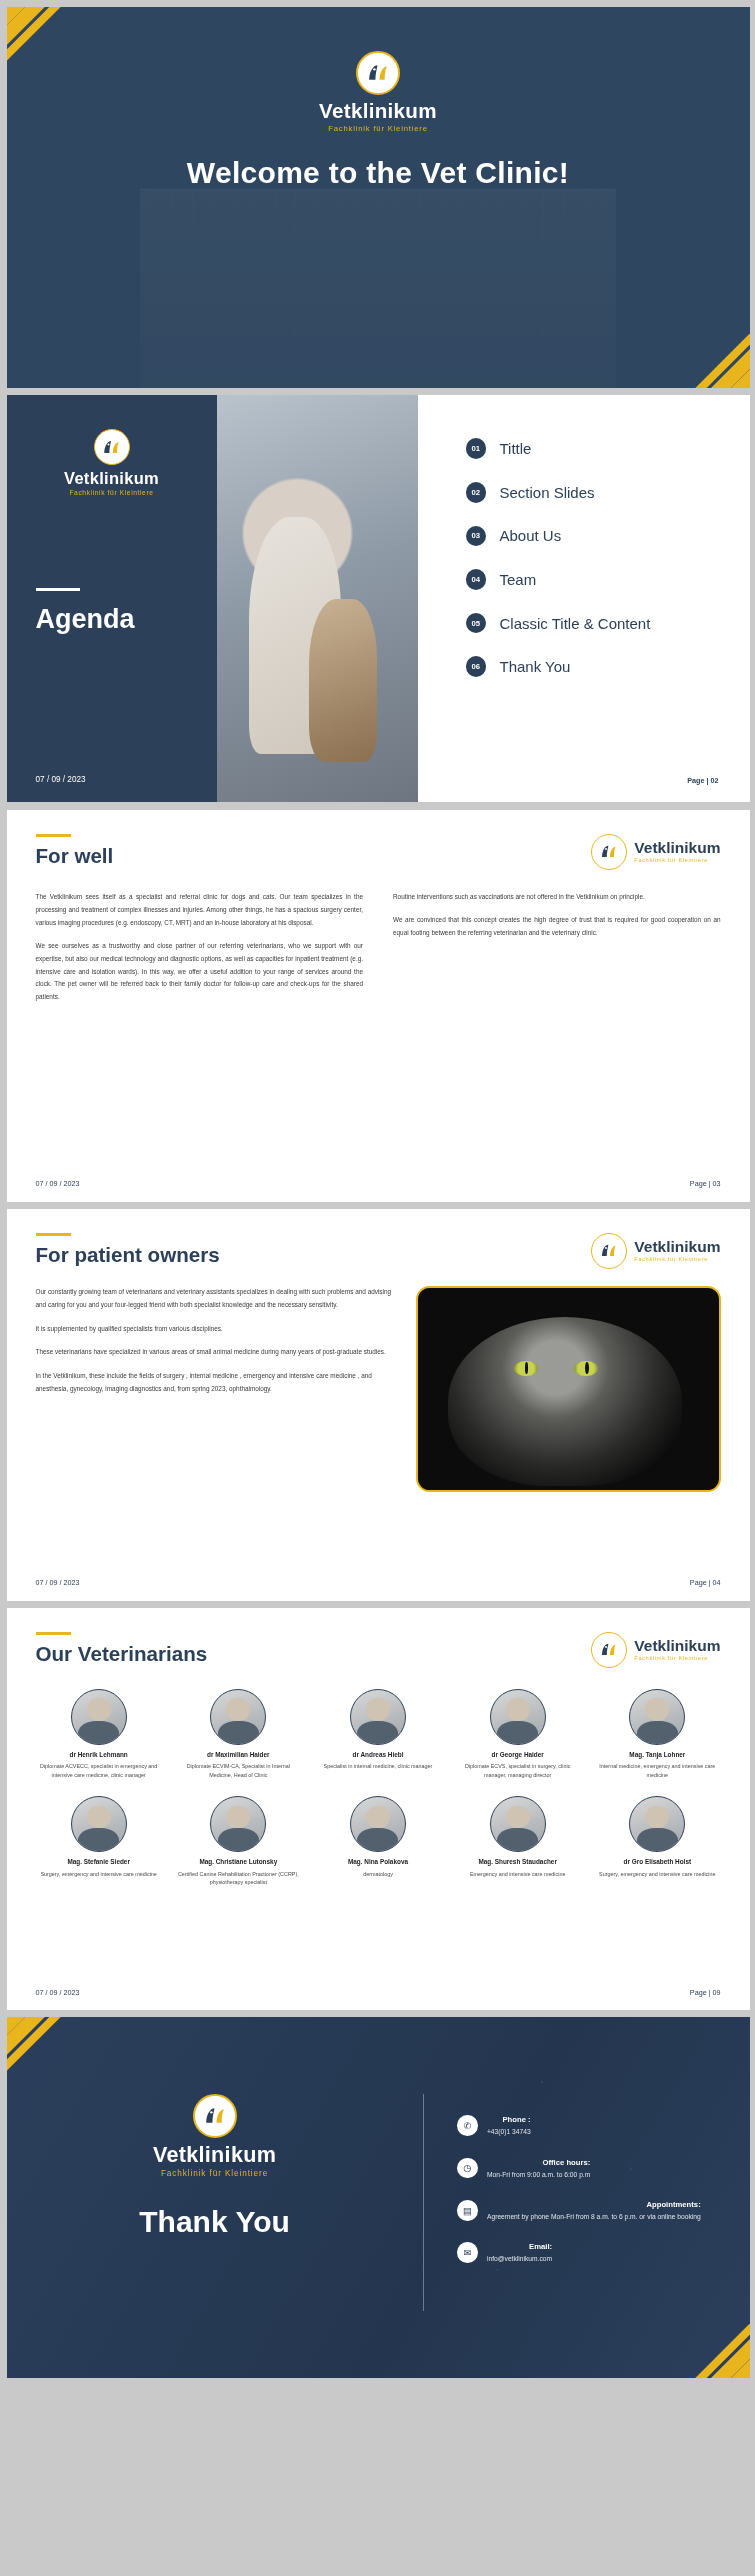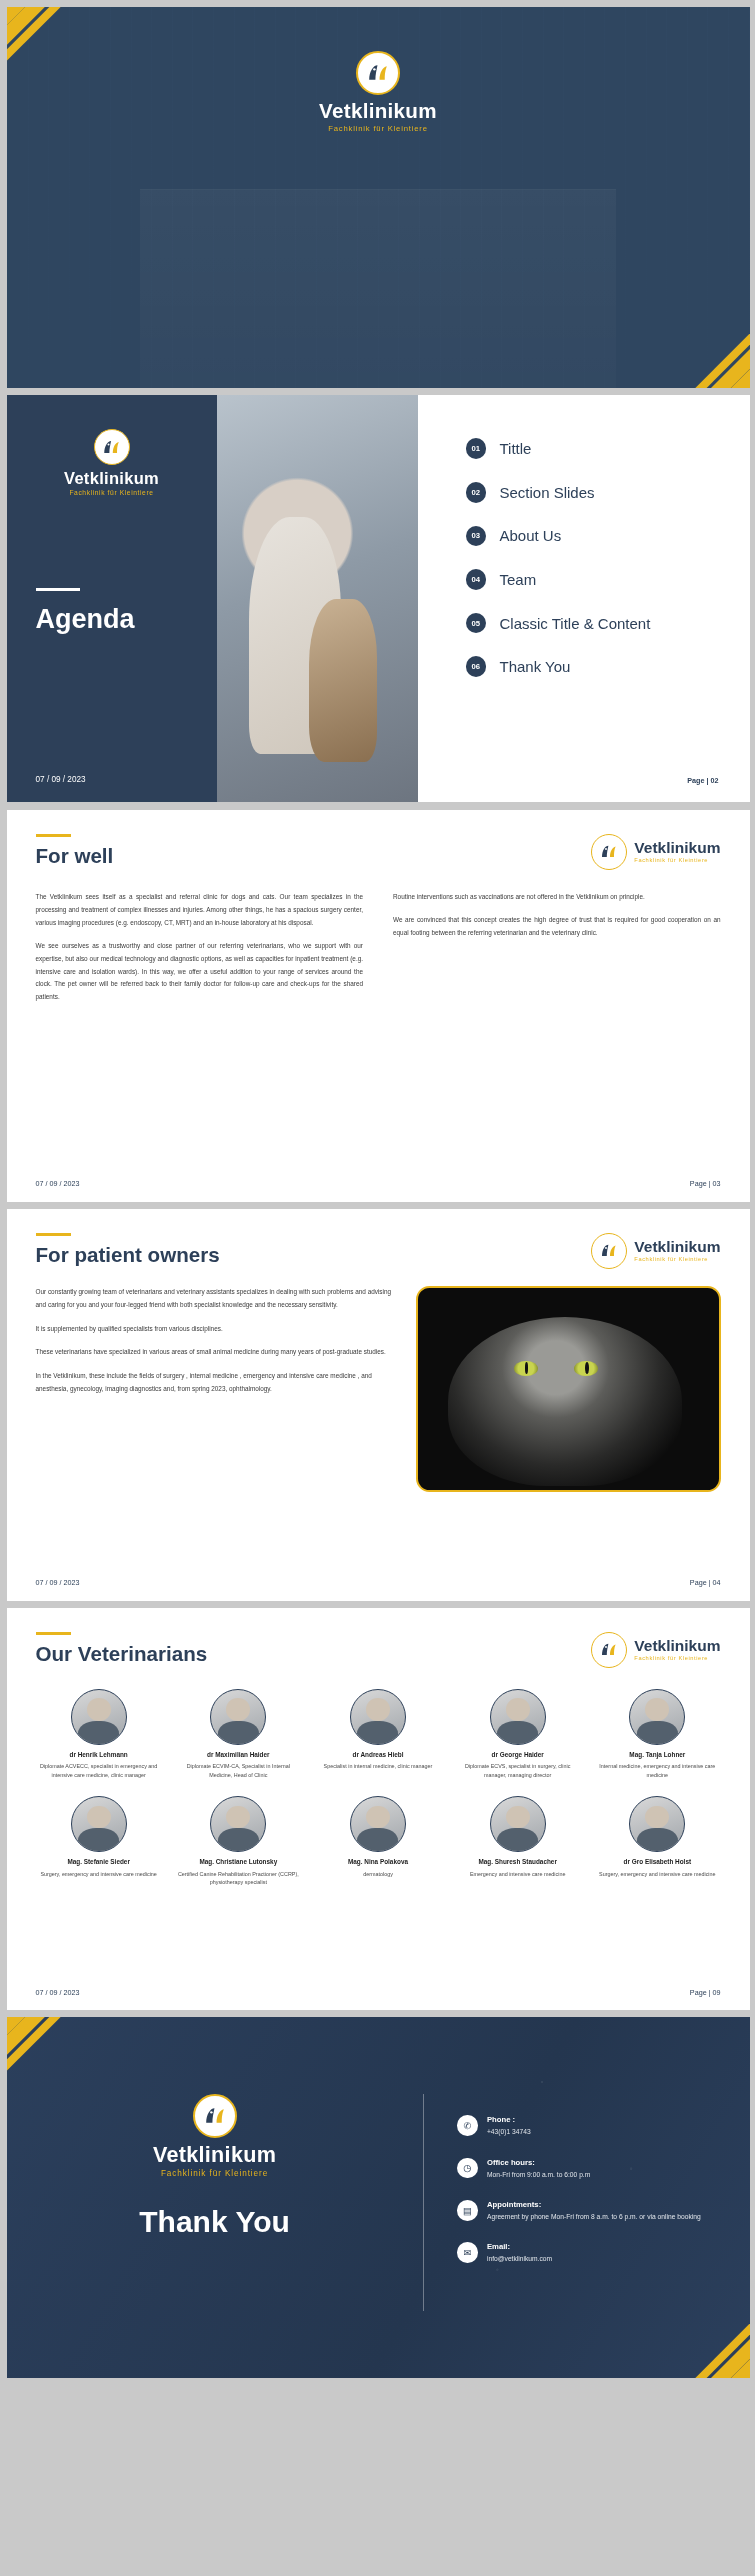"Welcome to the Vet Clinic!" h1 { html: none -> <h1>Welcome to the Vet Clinic!</h1> }
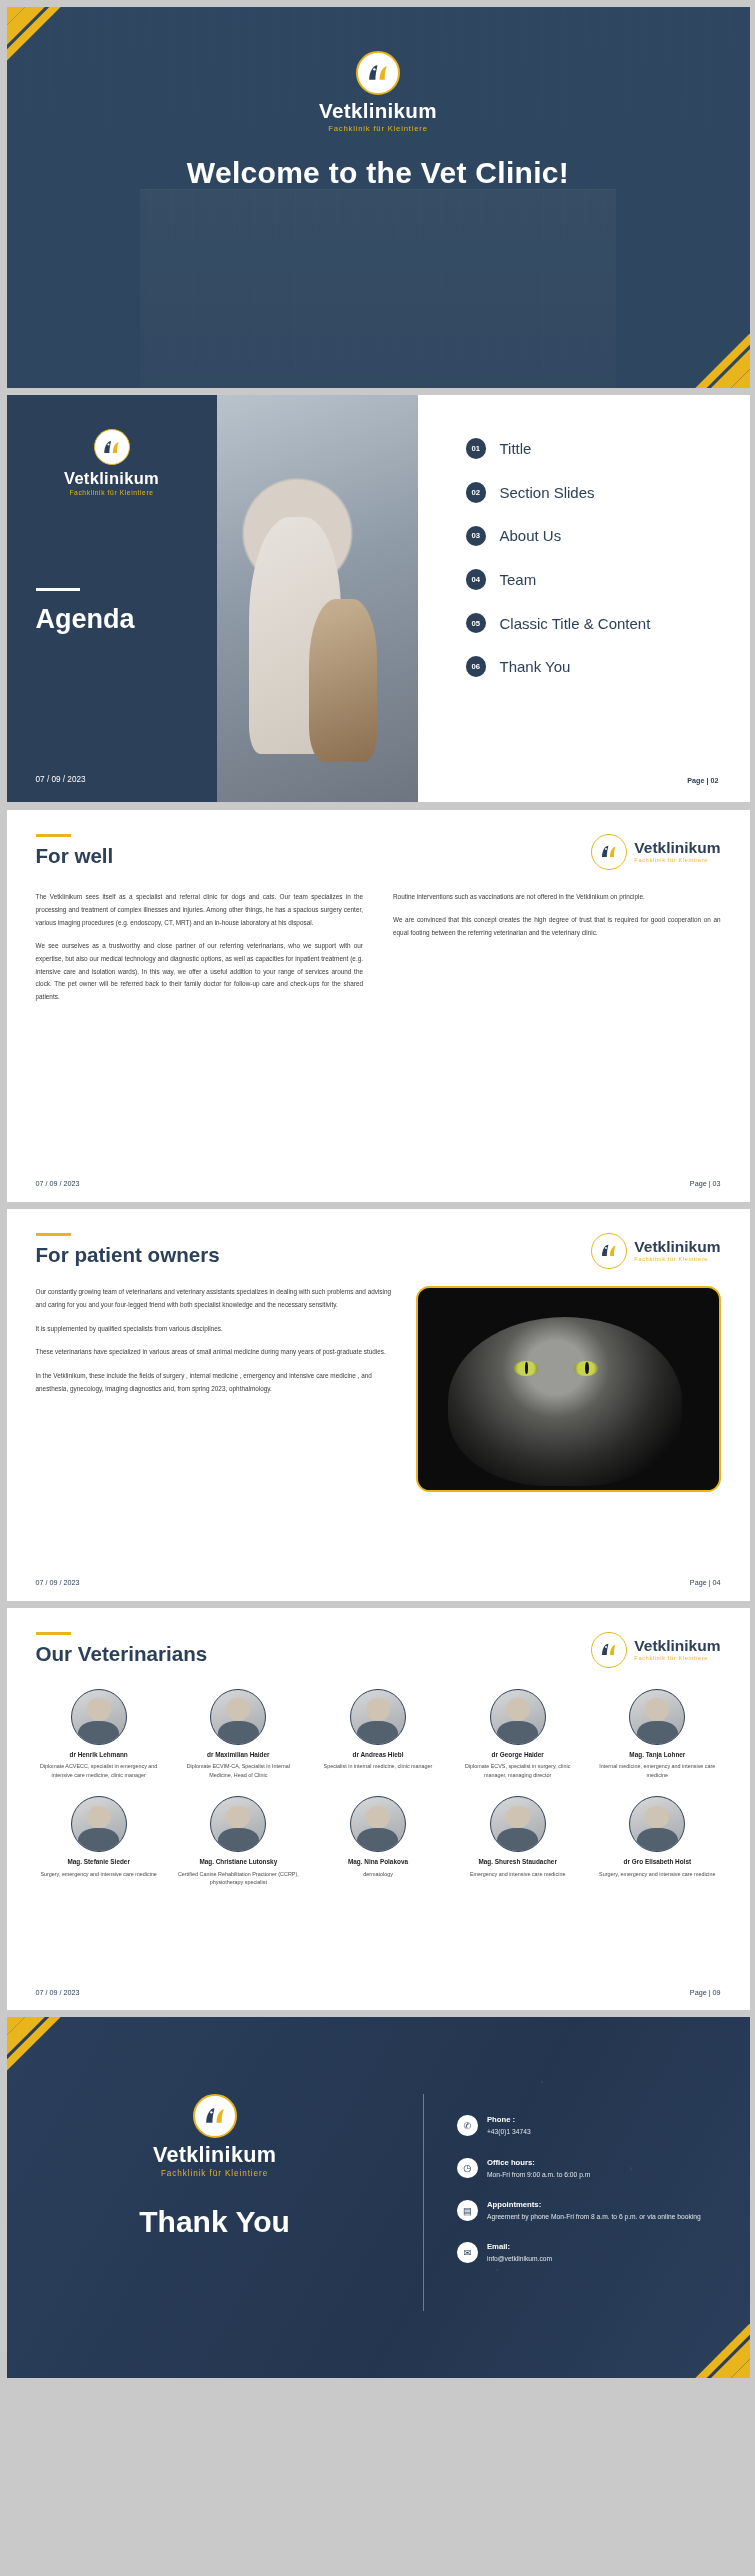"Phone :" .ci .t { text-align: none -> right }
